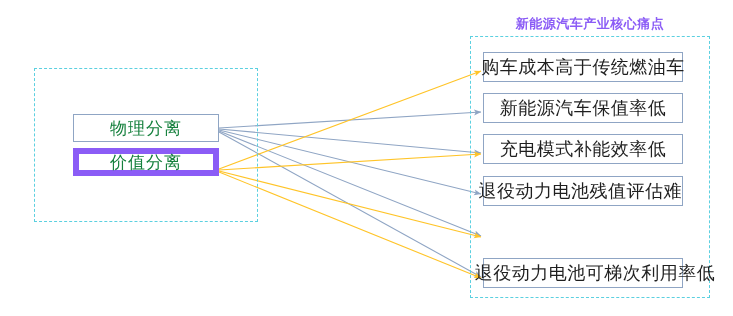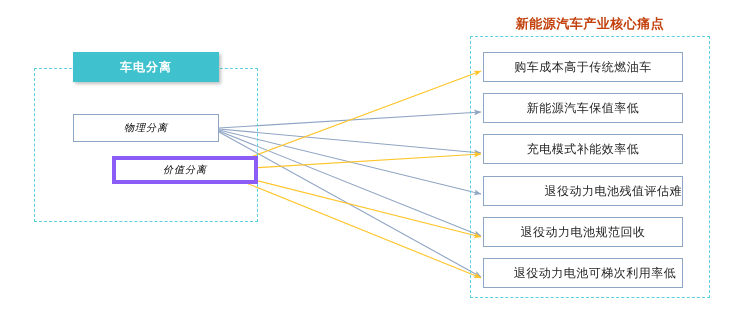"新能源汽车产业核心痛点" #right-group-title { color: #c2410c -> #8b5cf6 }
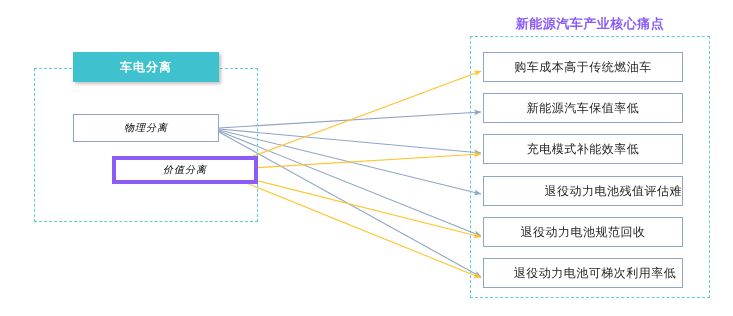"车电分离" div { html: <div> <span>车电分离</span> </div> -> none }
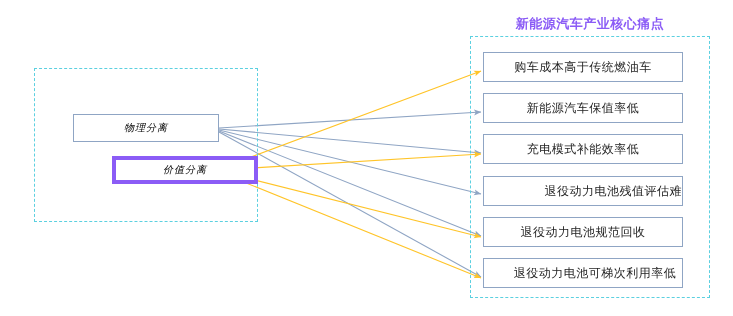"购车成本高于传统燃油车" .pain-node .node-label { font-size: 12px -> 18px }
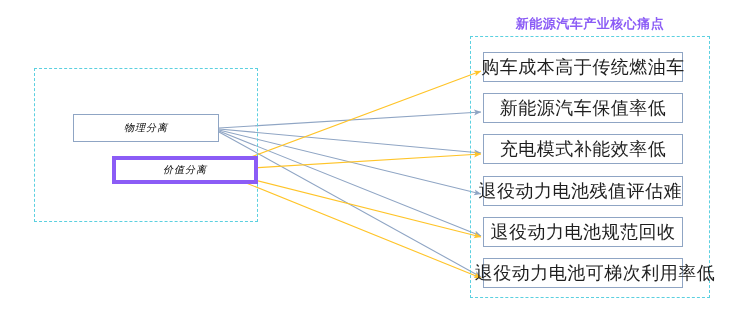"物理分离" .left-node .node-label { color: #000000 -> #15803d; font-size: 10px -> 17px; font-style: italic -> none }
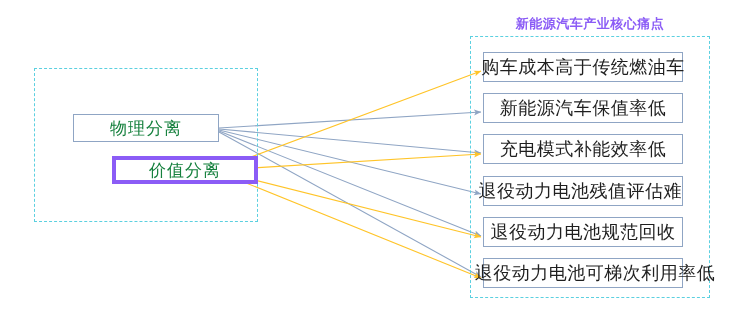"价值分离" #node-value { border: 4px solid #8b5cf6 -> 6px solid #8b5cf6; margin-left: 39px -> none; top: 156px -> 148px }
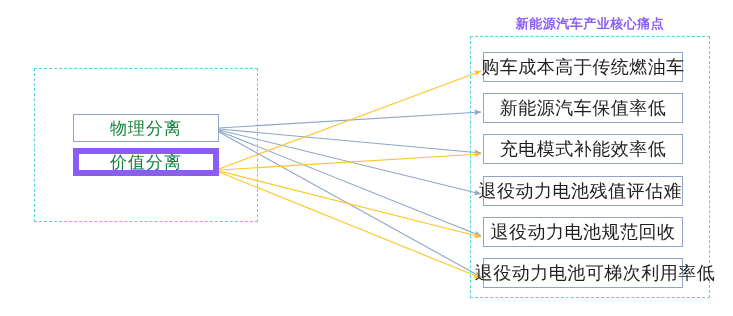"退役动力电池规范回收" div.pain-node { html: <div> <span>退役动力电池规范回收</span> </div> -> none }
